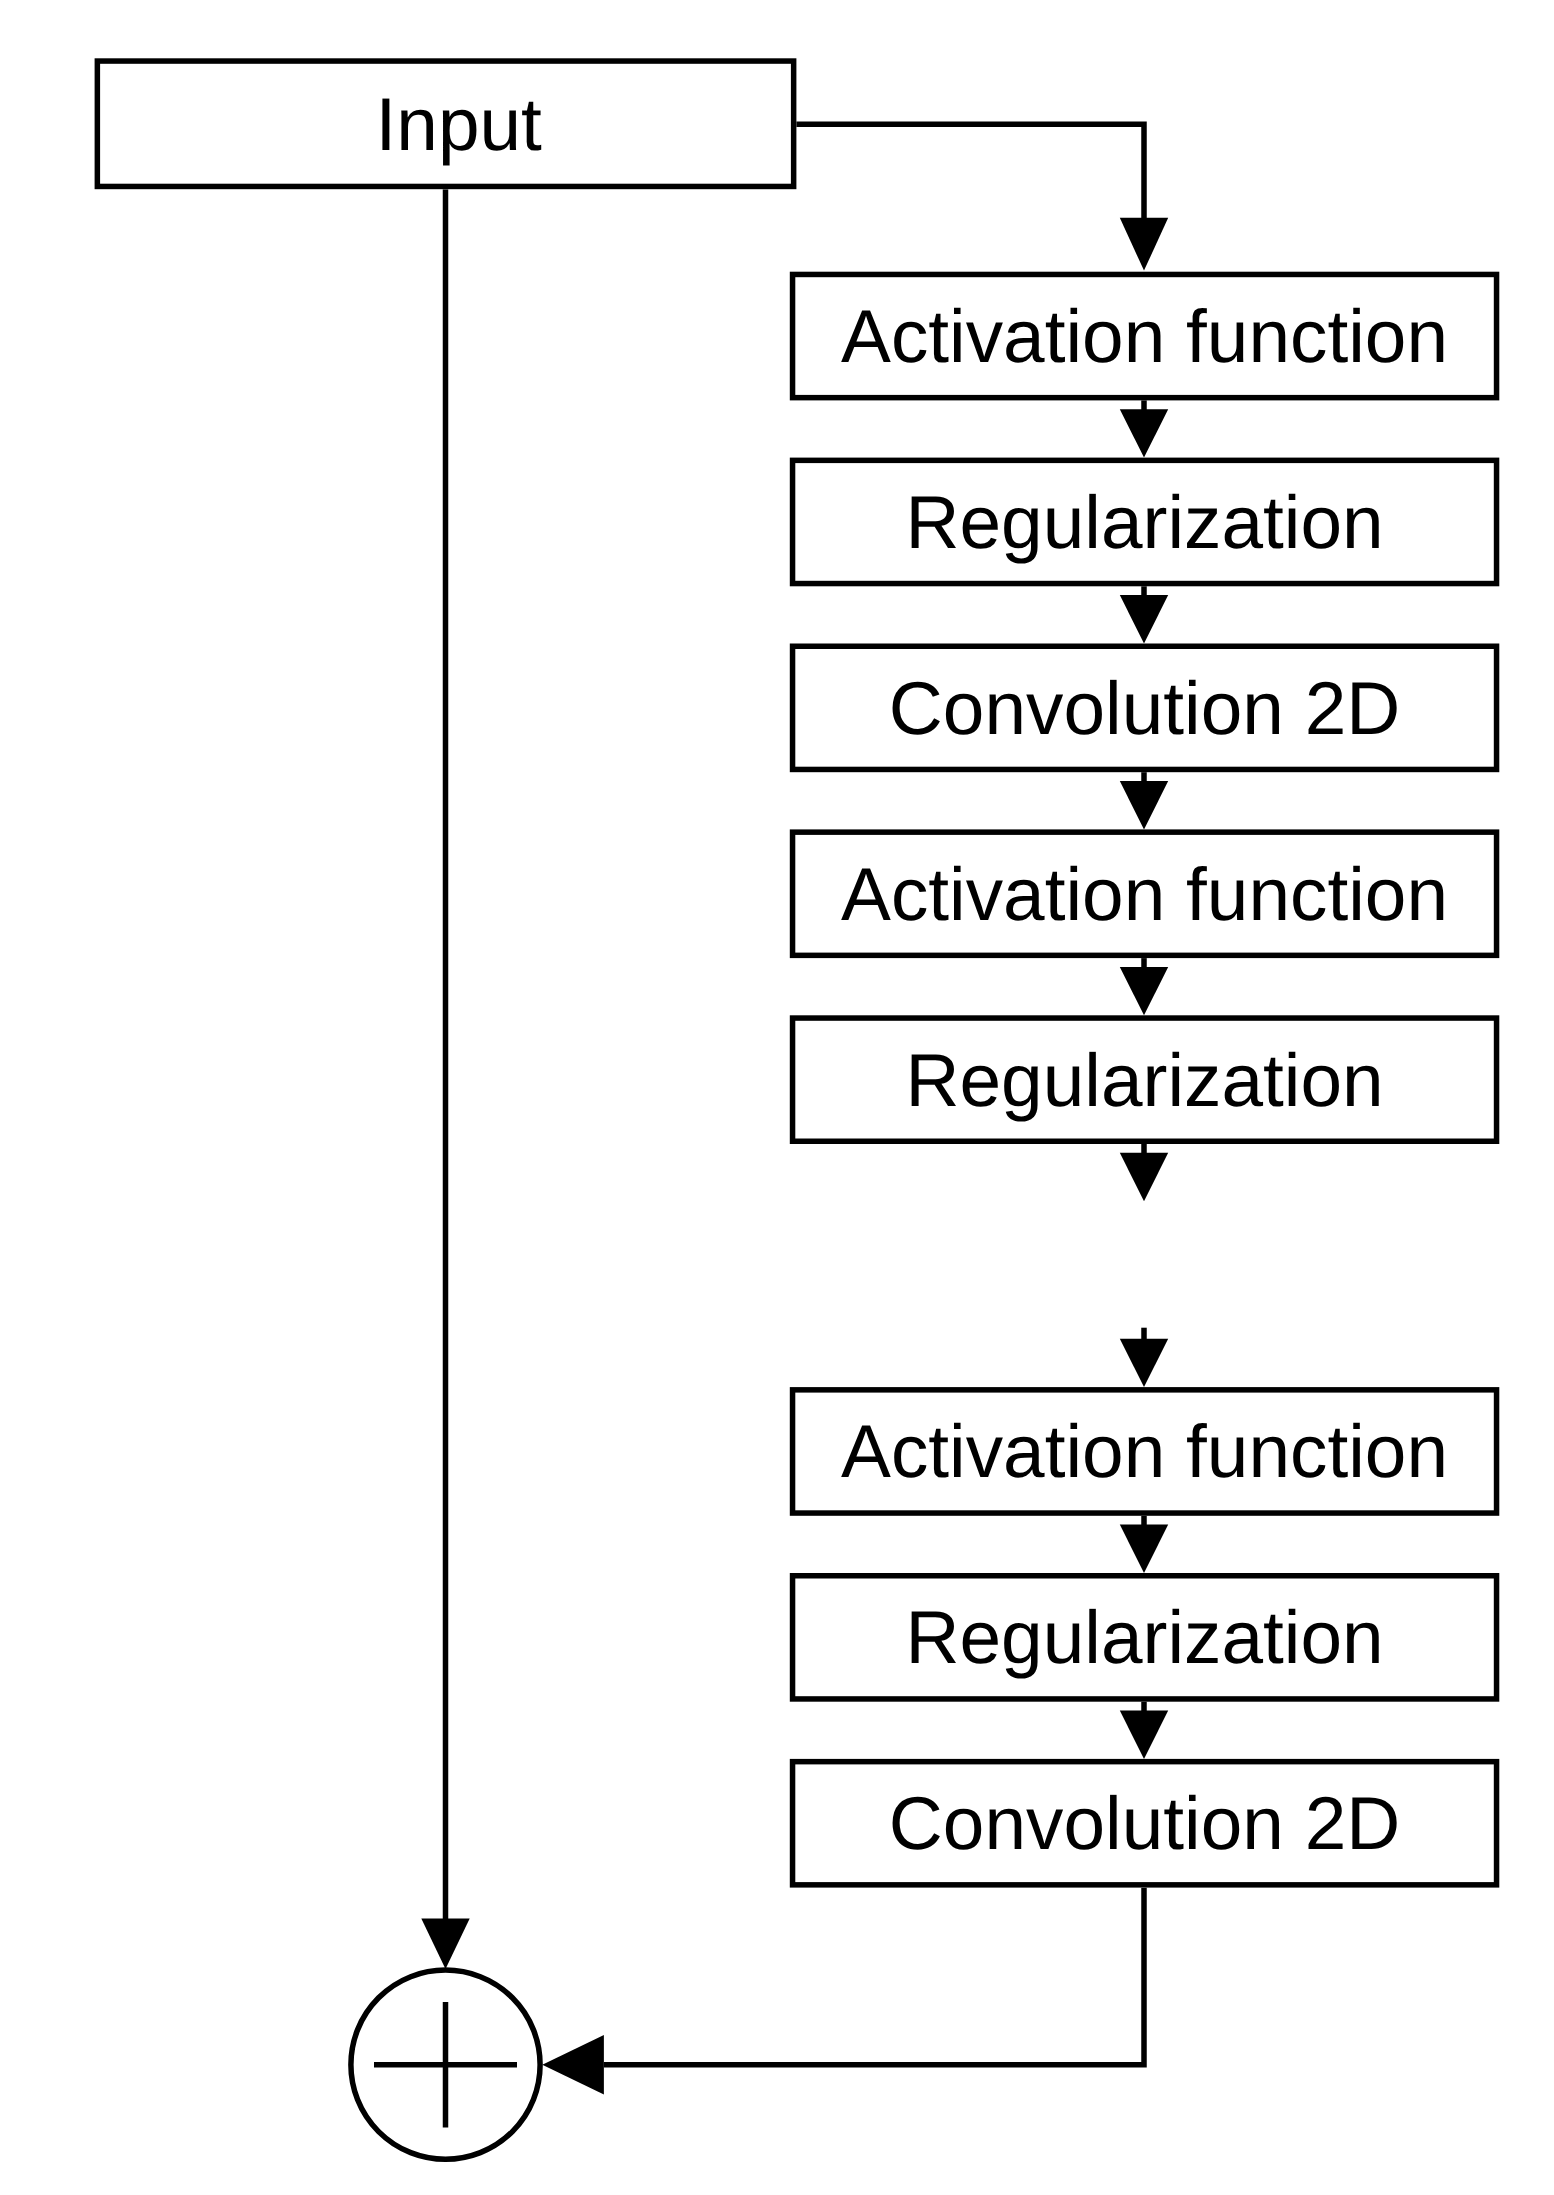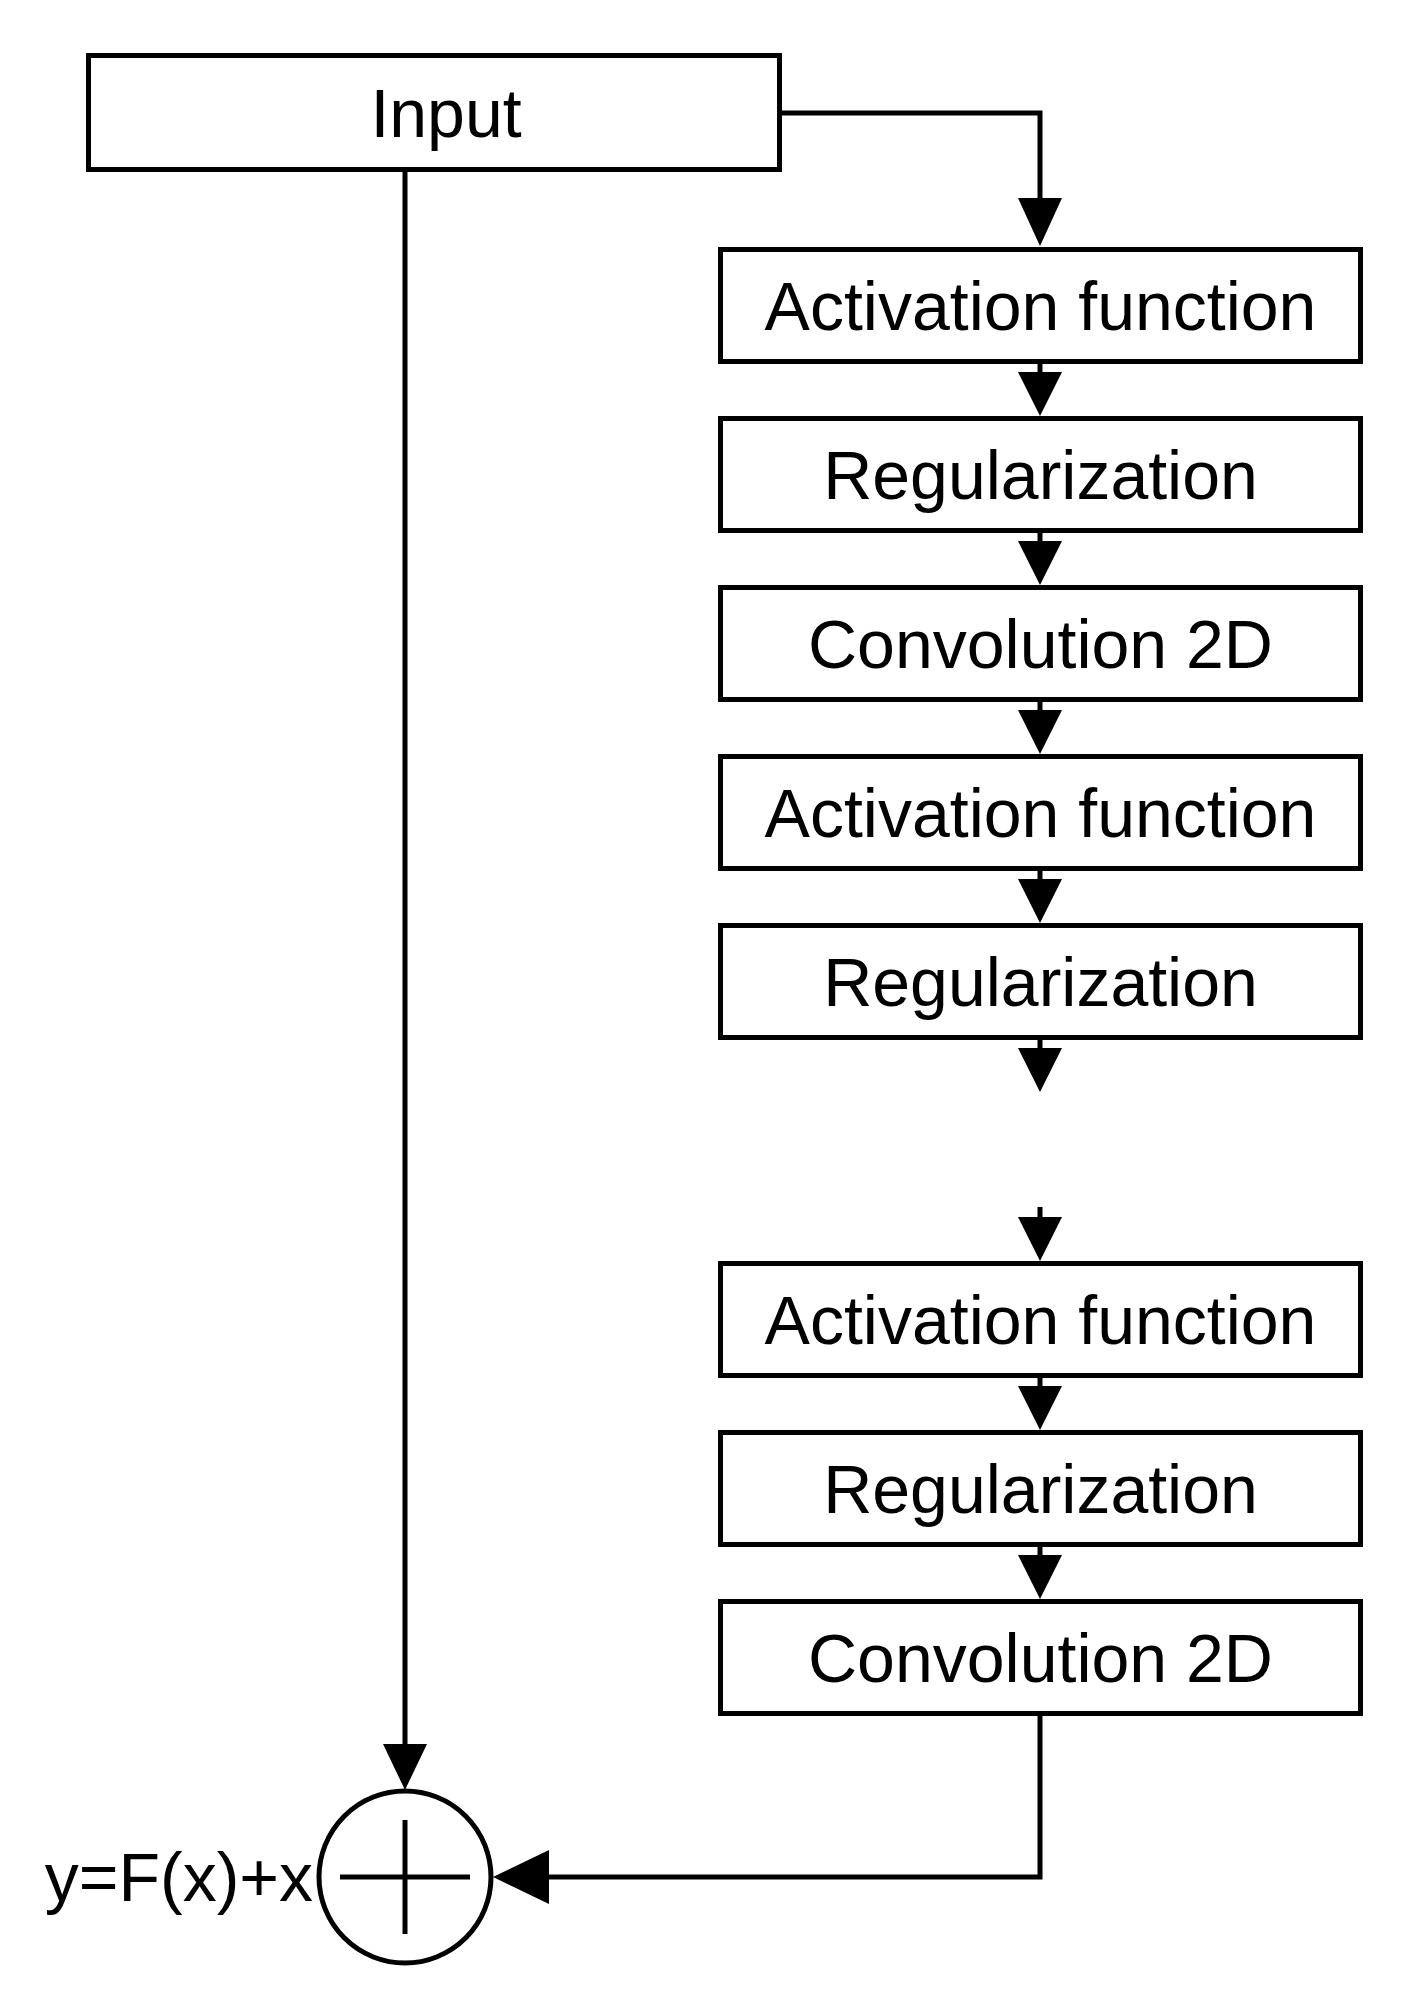"Input" .node--input { width: 696px -> 638px }
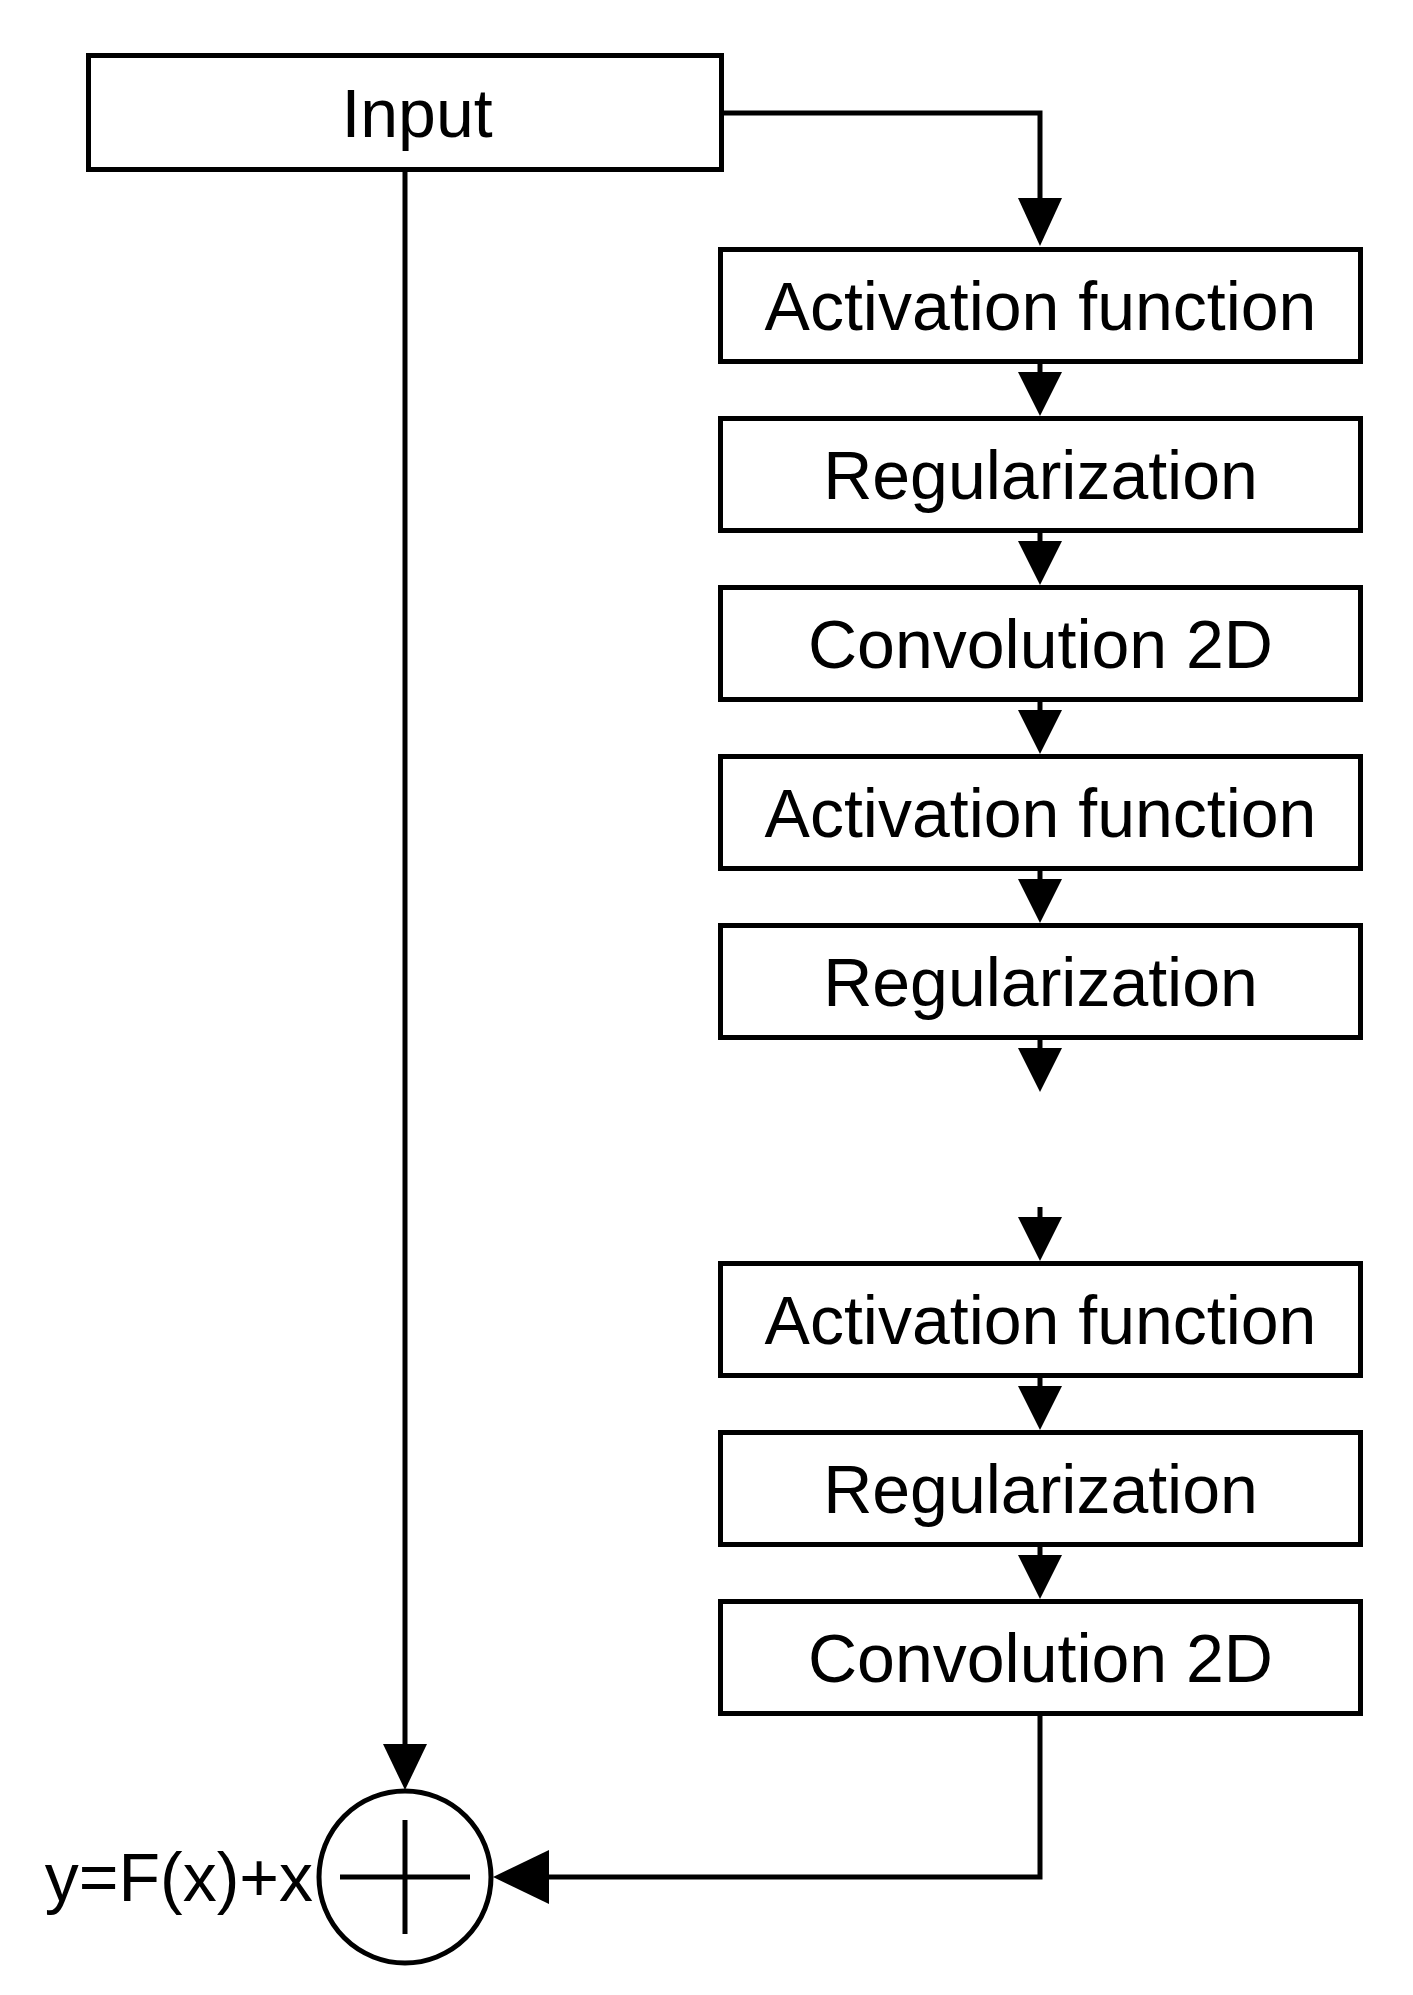"y=F(x)+x" div.formula { html: <div> <span>y=F(x)+x</span> </div> -> none }
